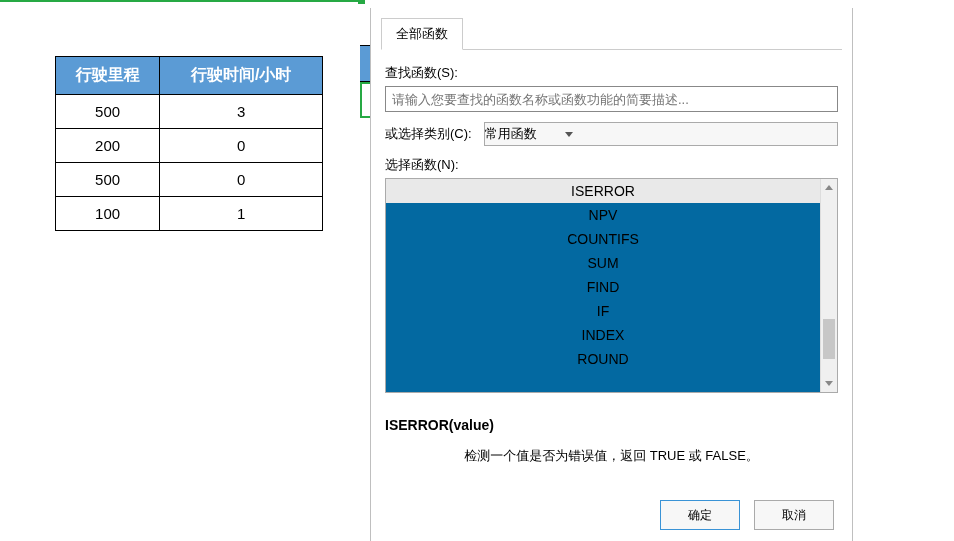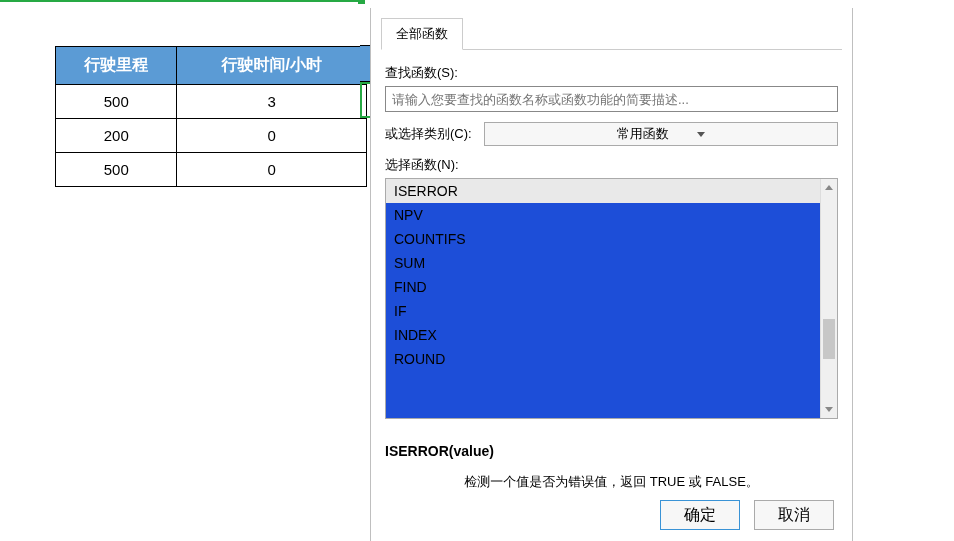"行驶里程" .data-table { top: 46px -> 56px; width: 312px -> 268px }
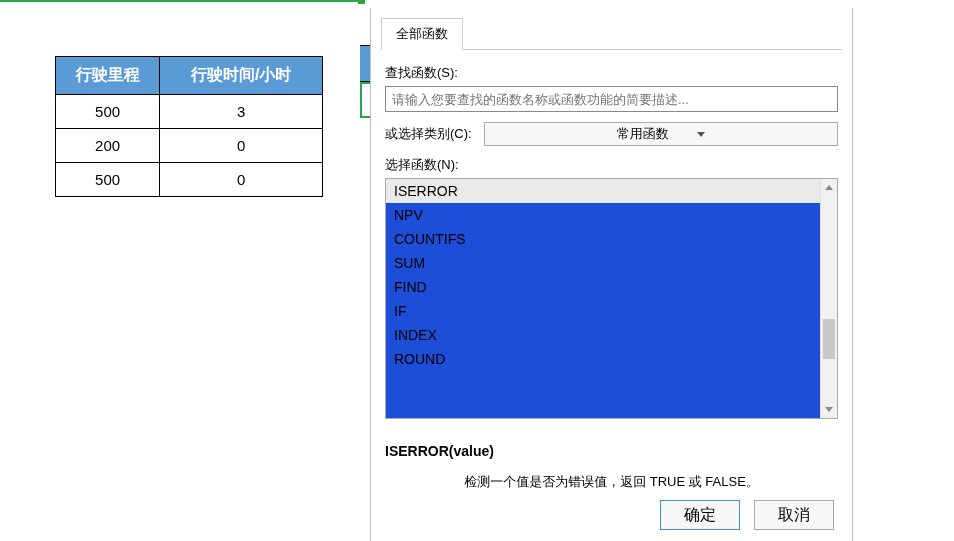"常用函数" .select-box { justify-content: center -> flex-start }
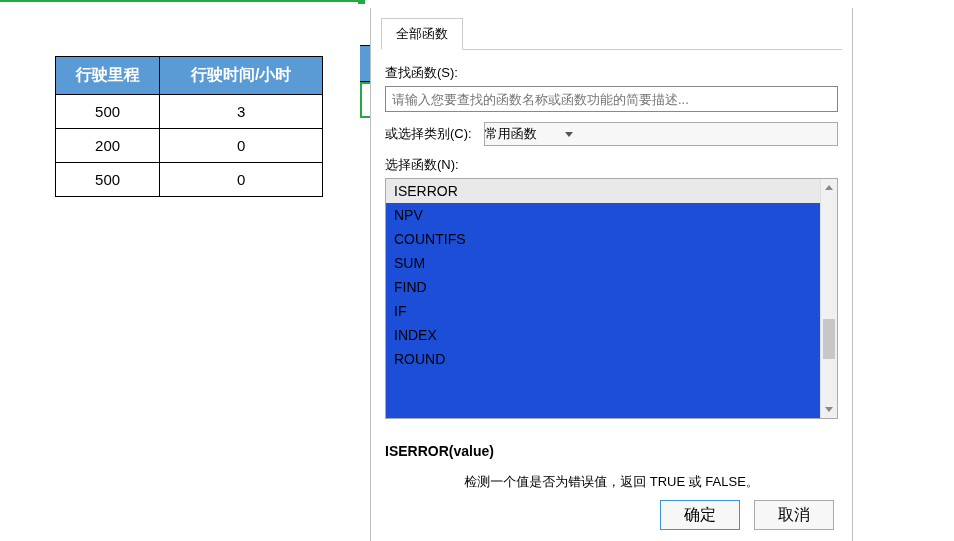"ISERROR" .func-list { background: #1d4ed8 -> #0369a1; height: 241px -> 215px; text-align: none -> center }
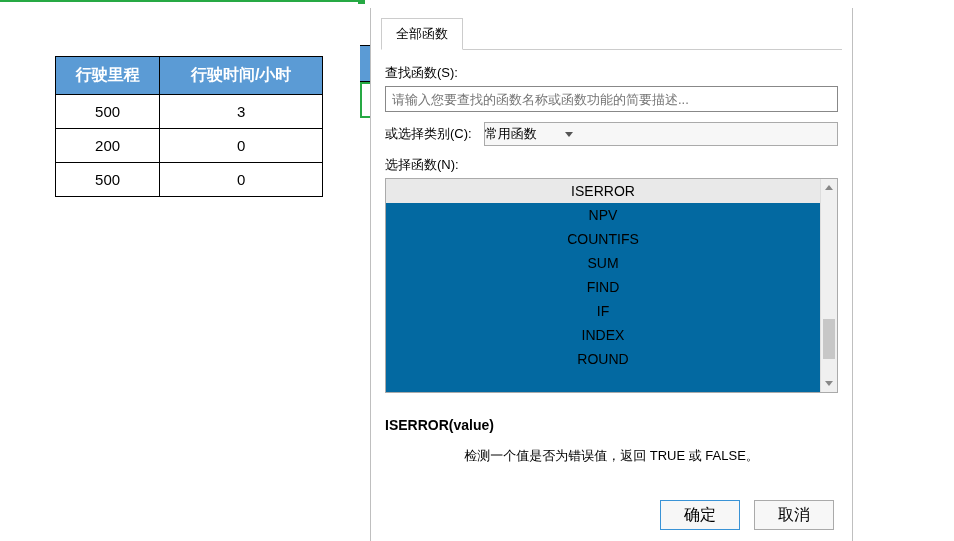"100" tr { html: none -> <tr> <td>100</td> <td>1</td> </tr> }
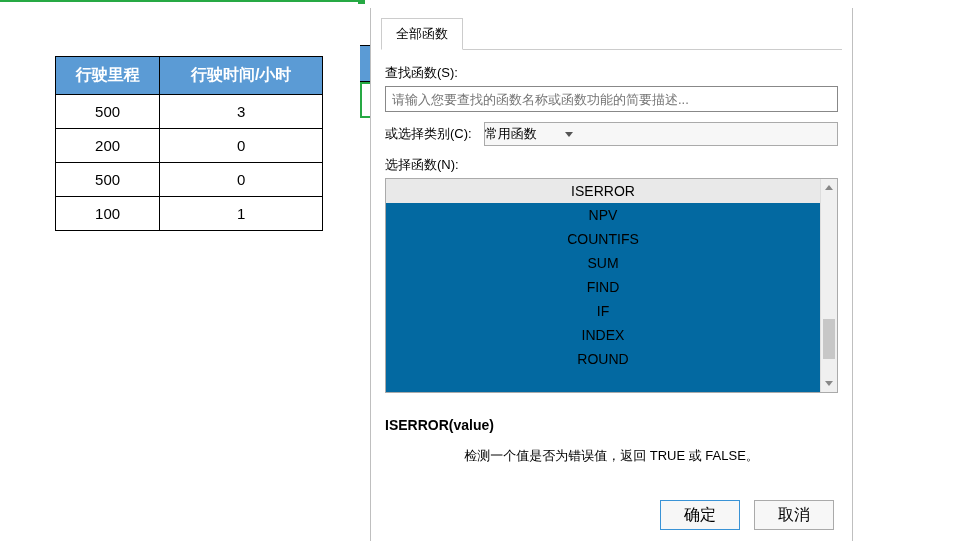"确定" .btn { font-size: 16px -> 12px }
